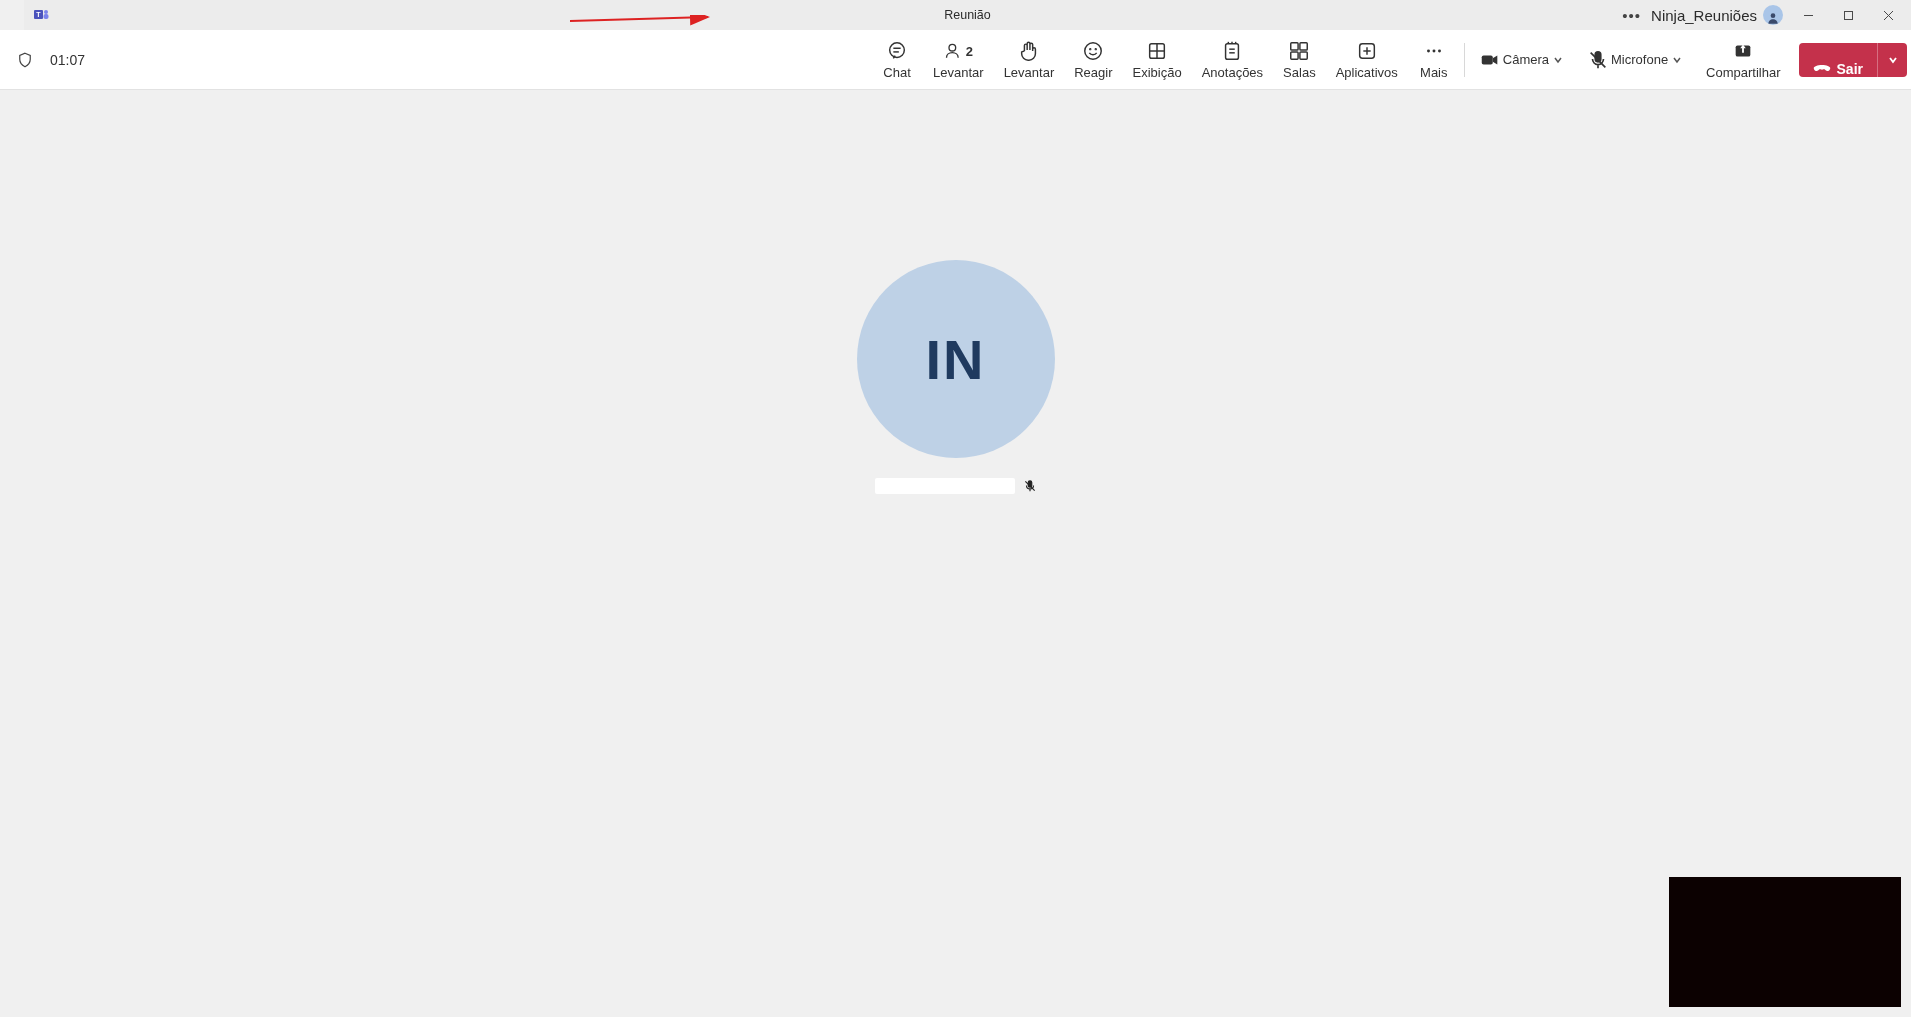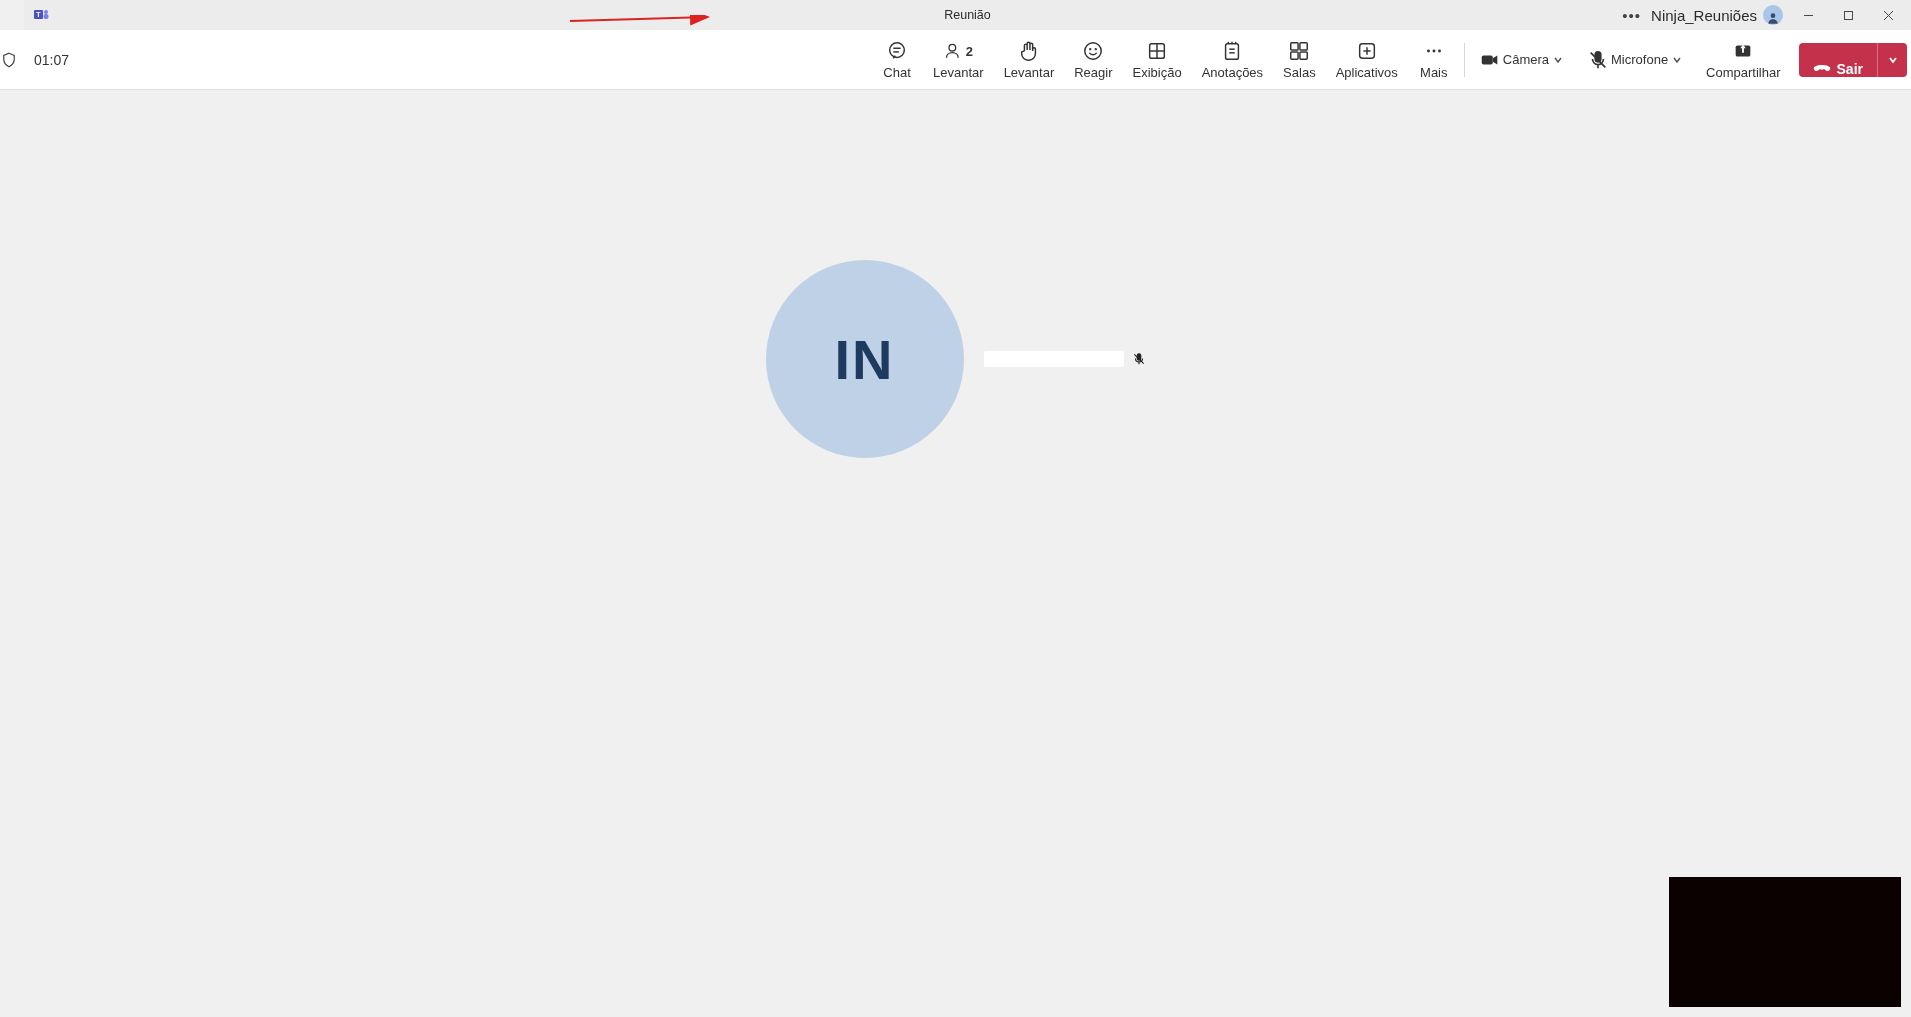"01:07" .toolbar .left { padding-left: none -> 16px }
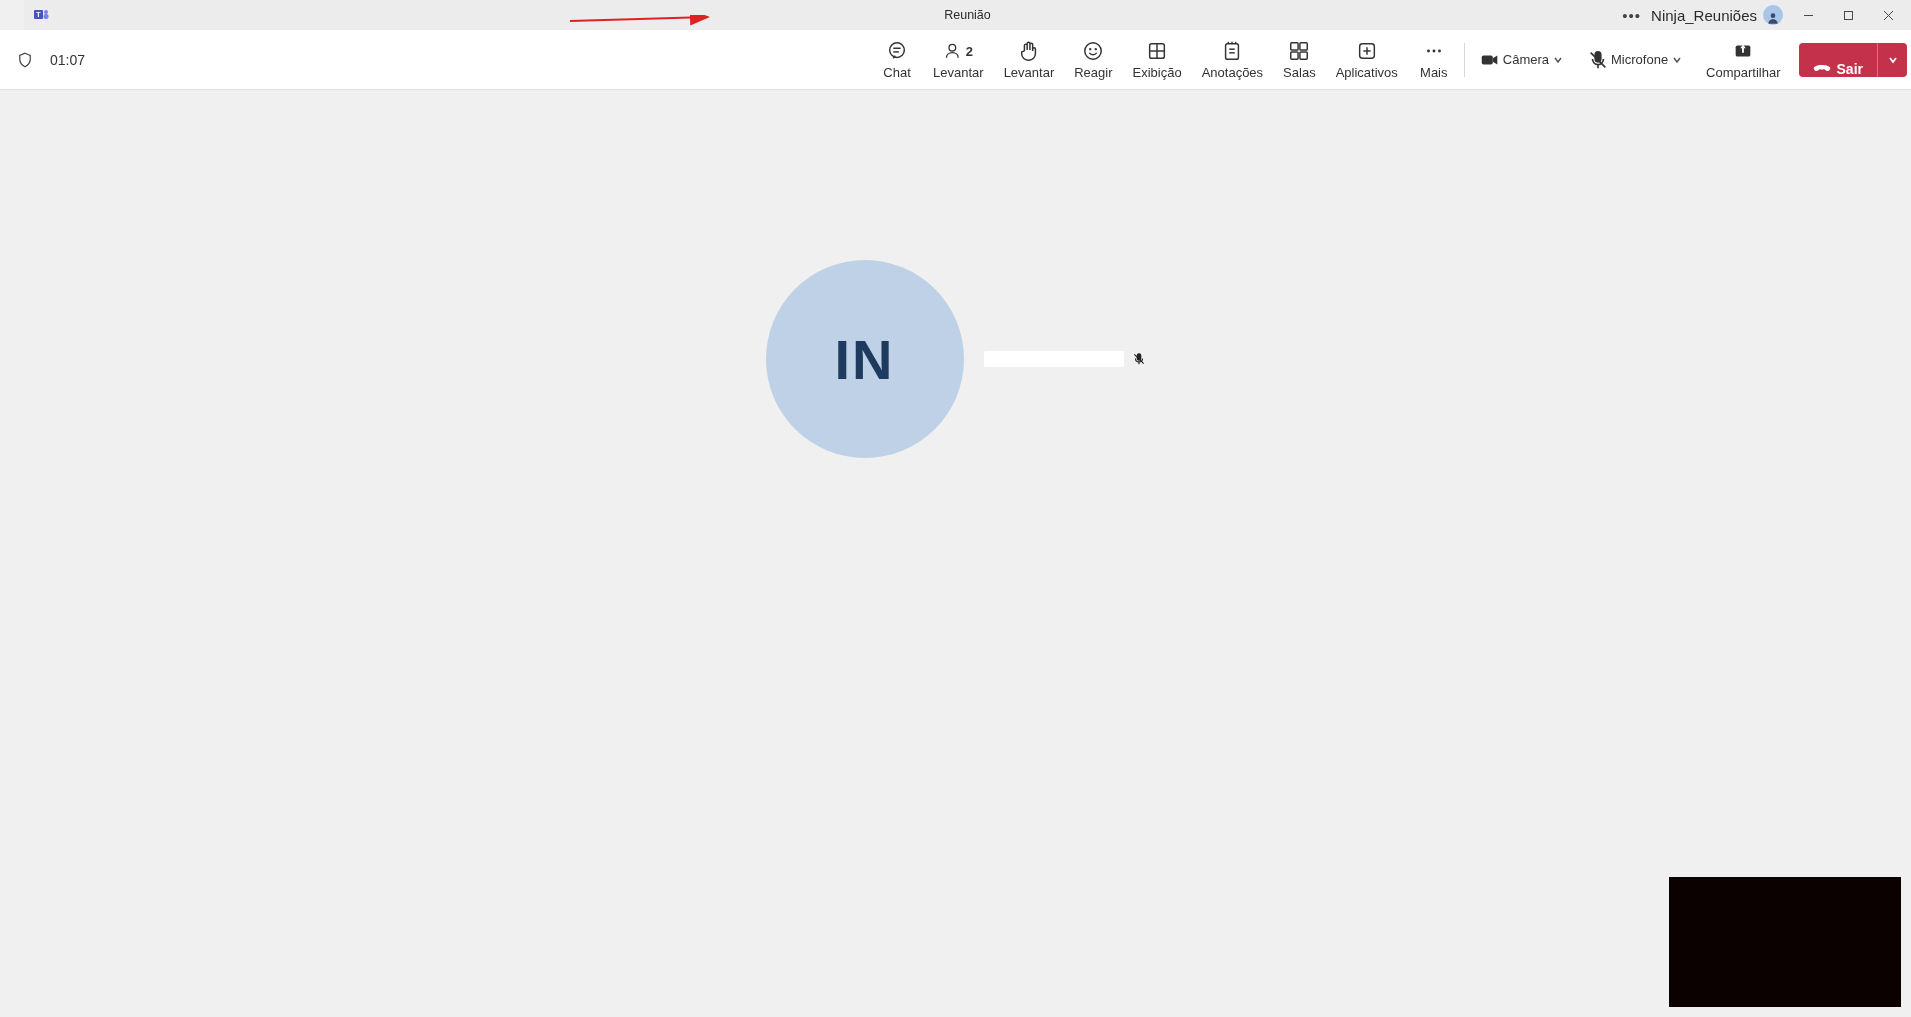"IN" .participant { flex-direction: row -> column }
